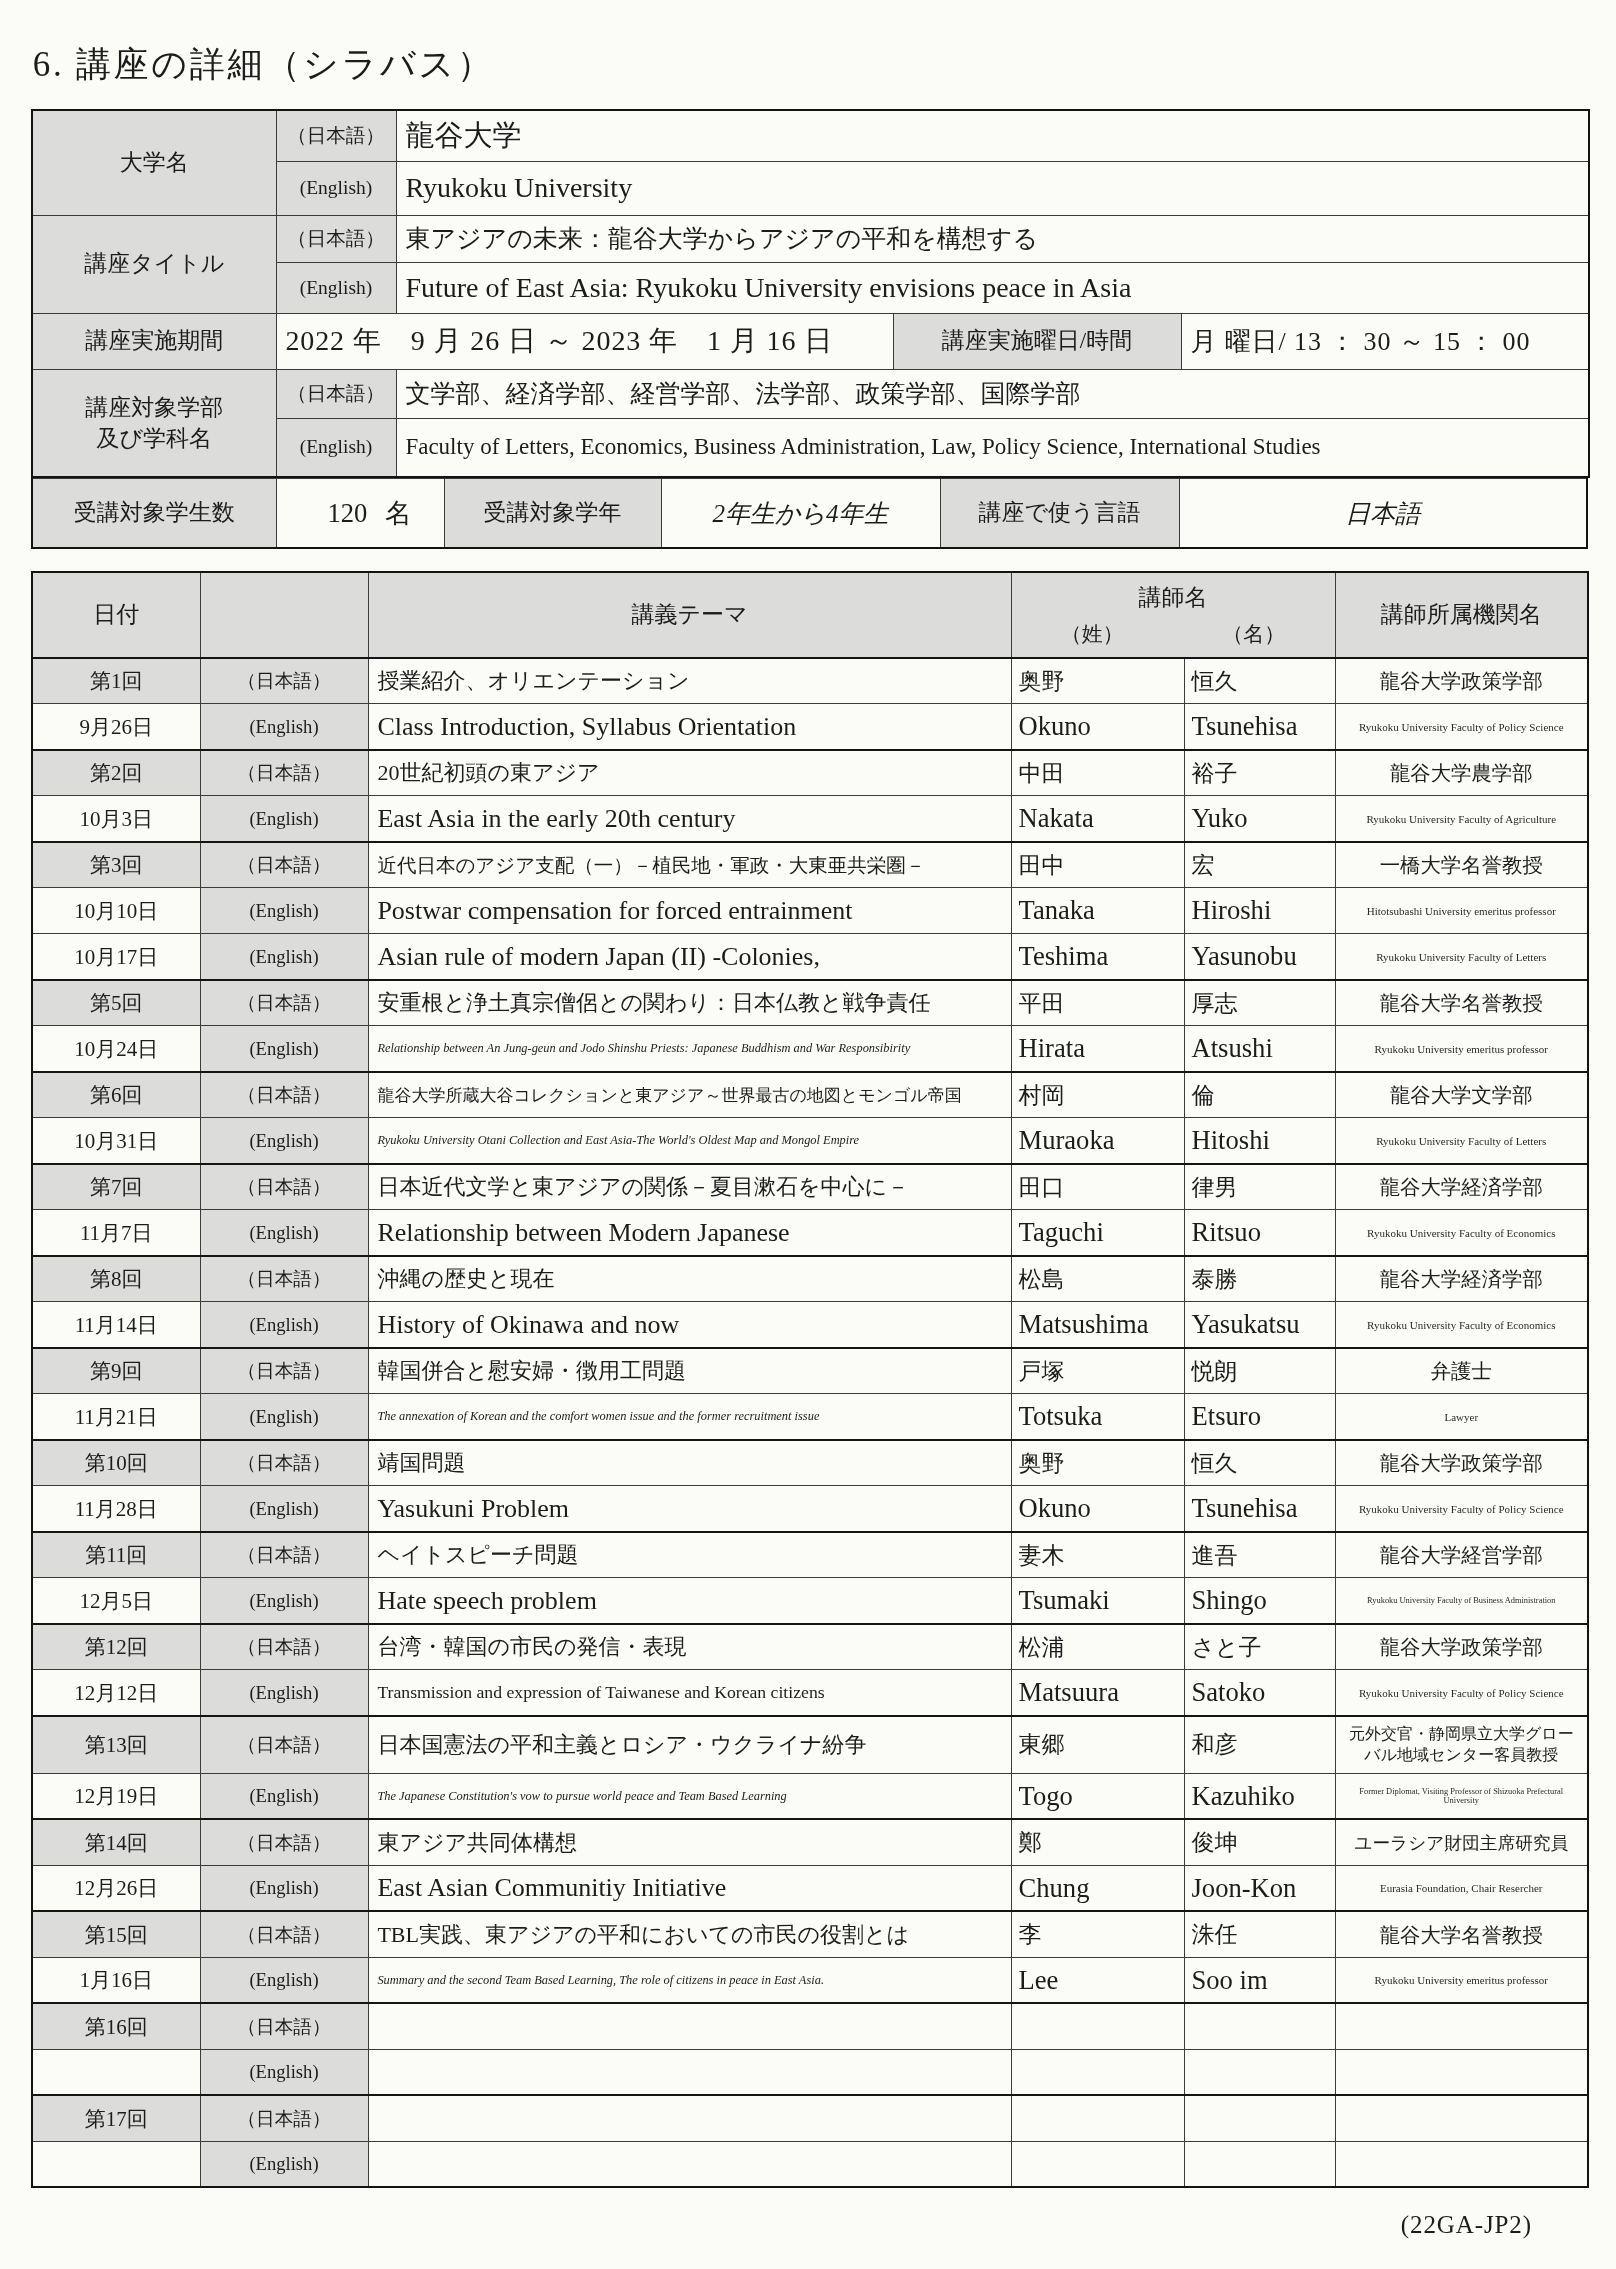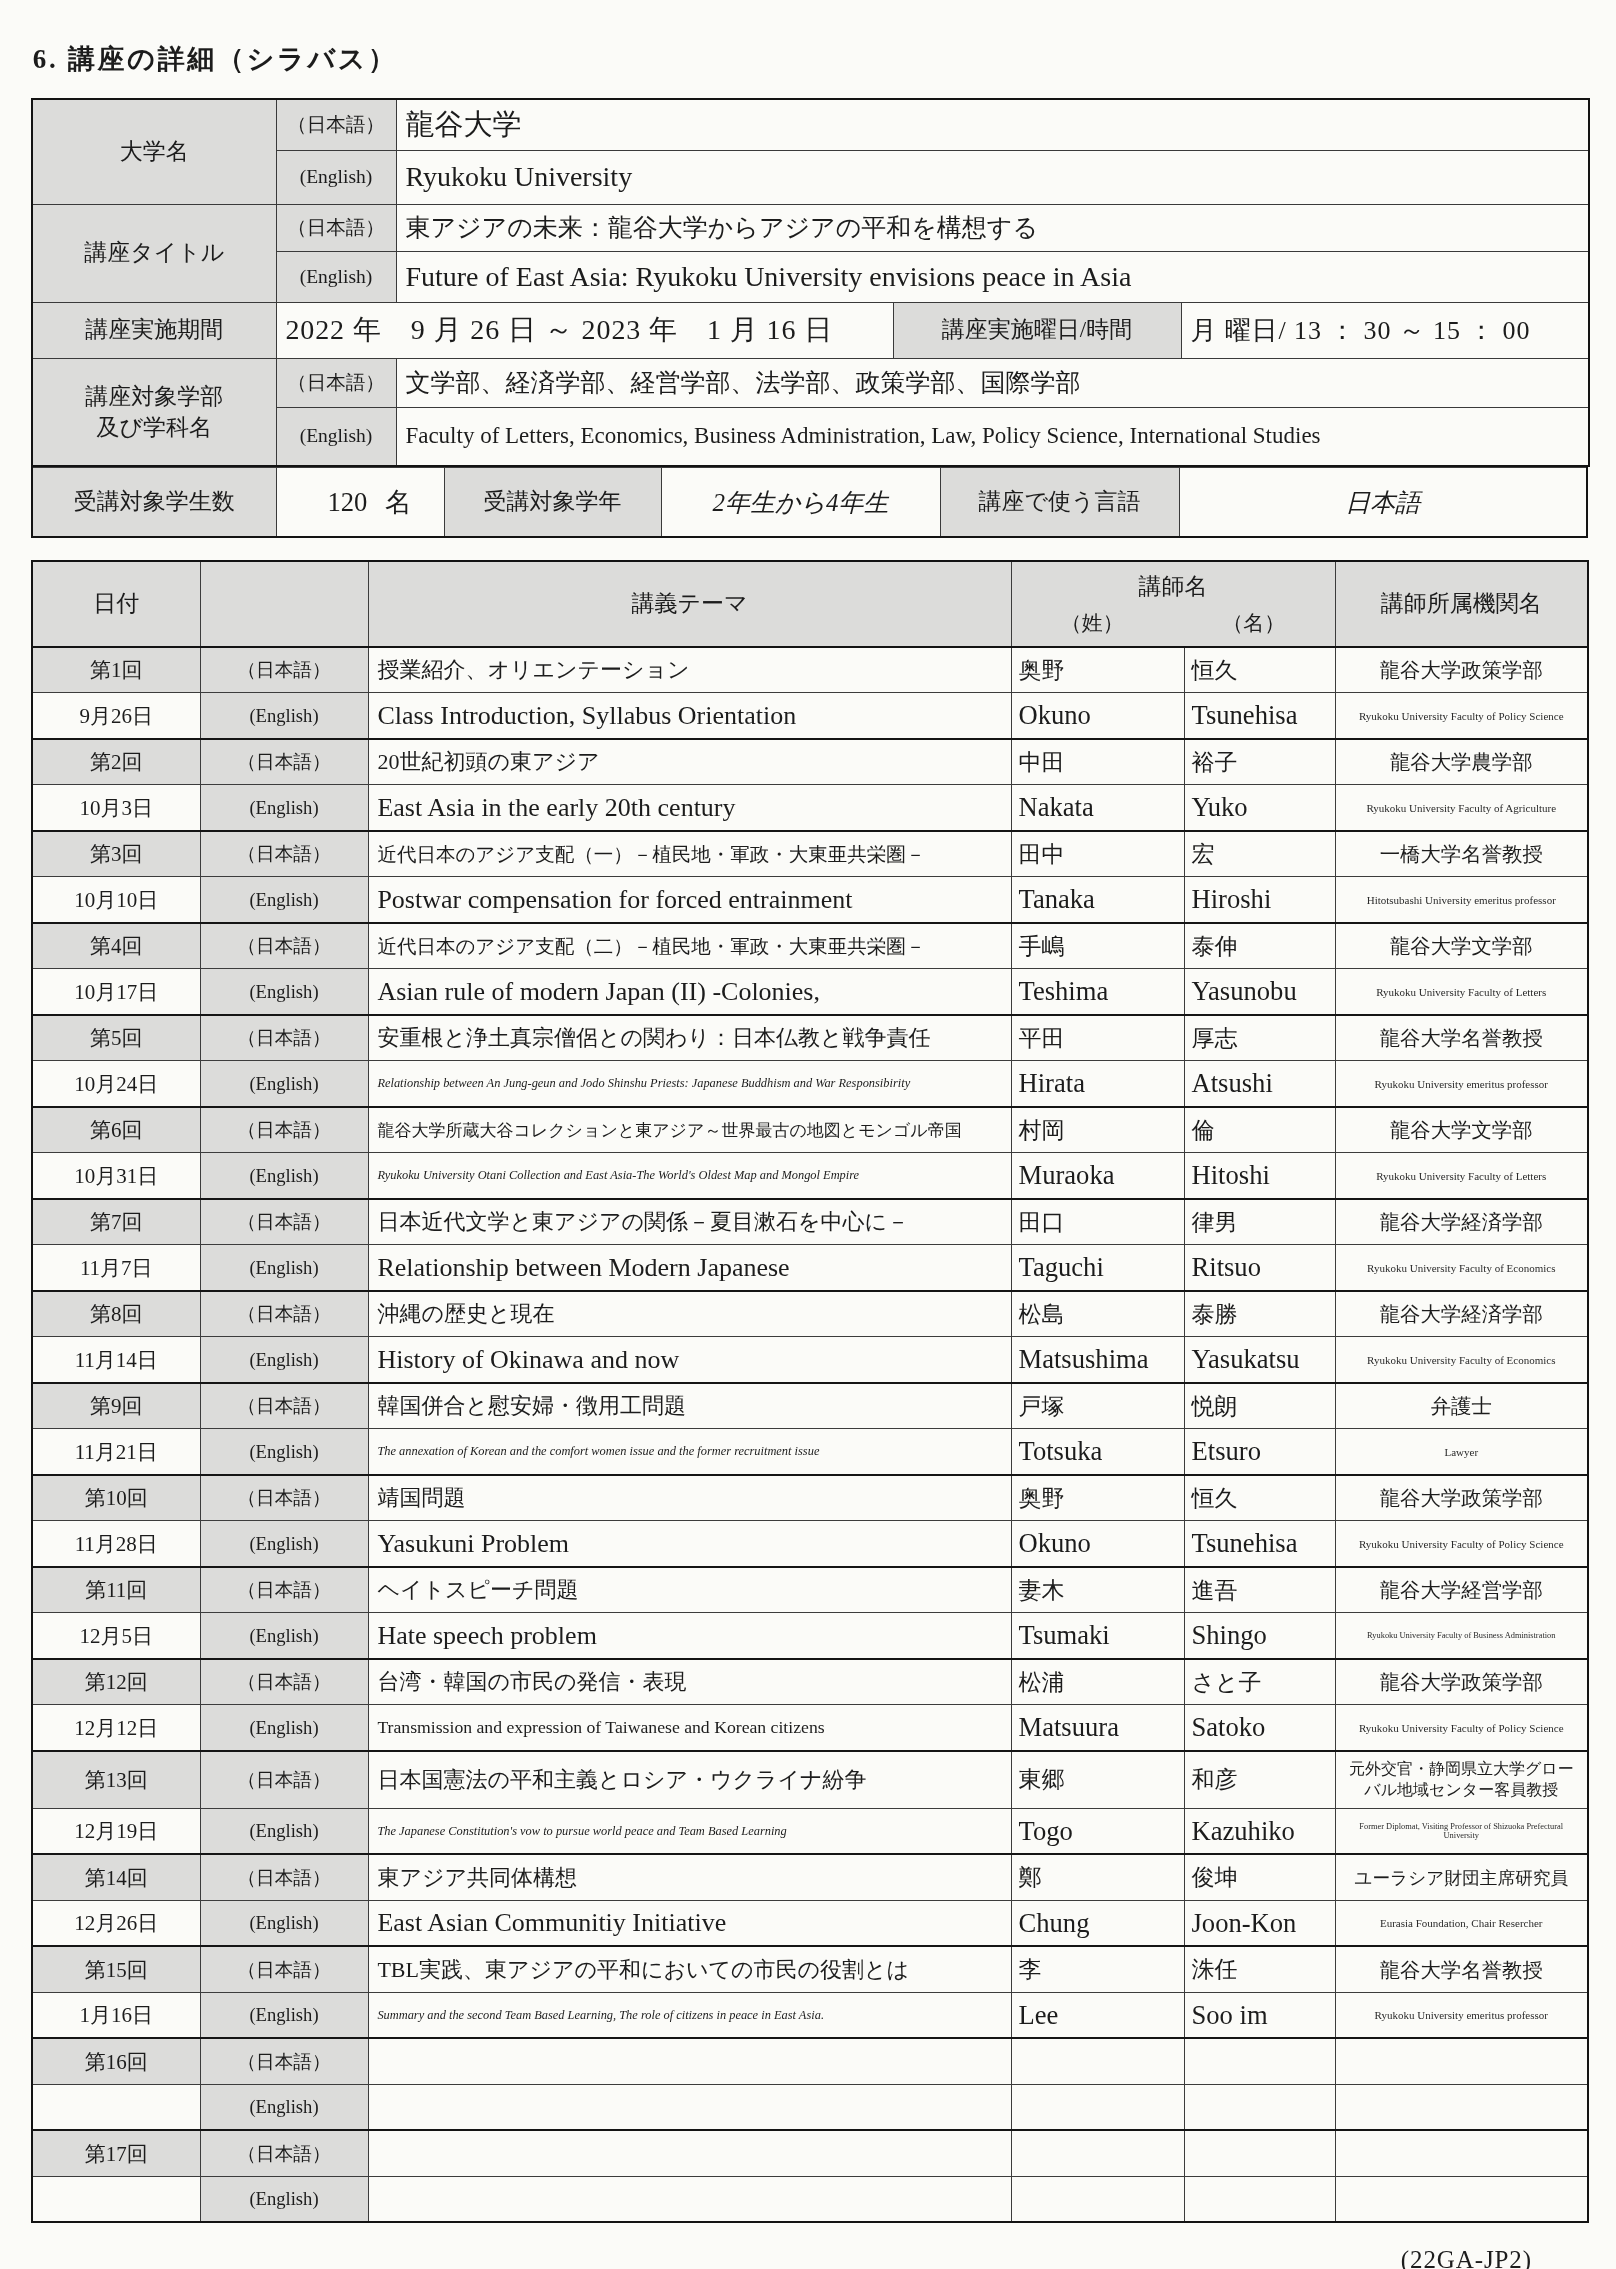"6. 講座の詳細（シラバス）" .doc-title { font-size: 27px -> 35px; font-weight: 700 -> 400 }
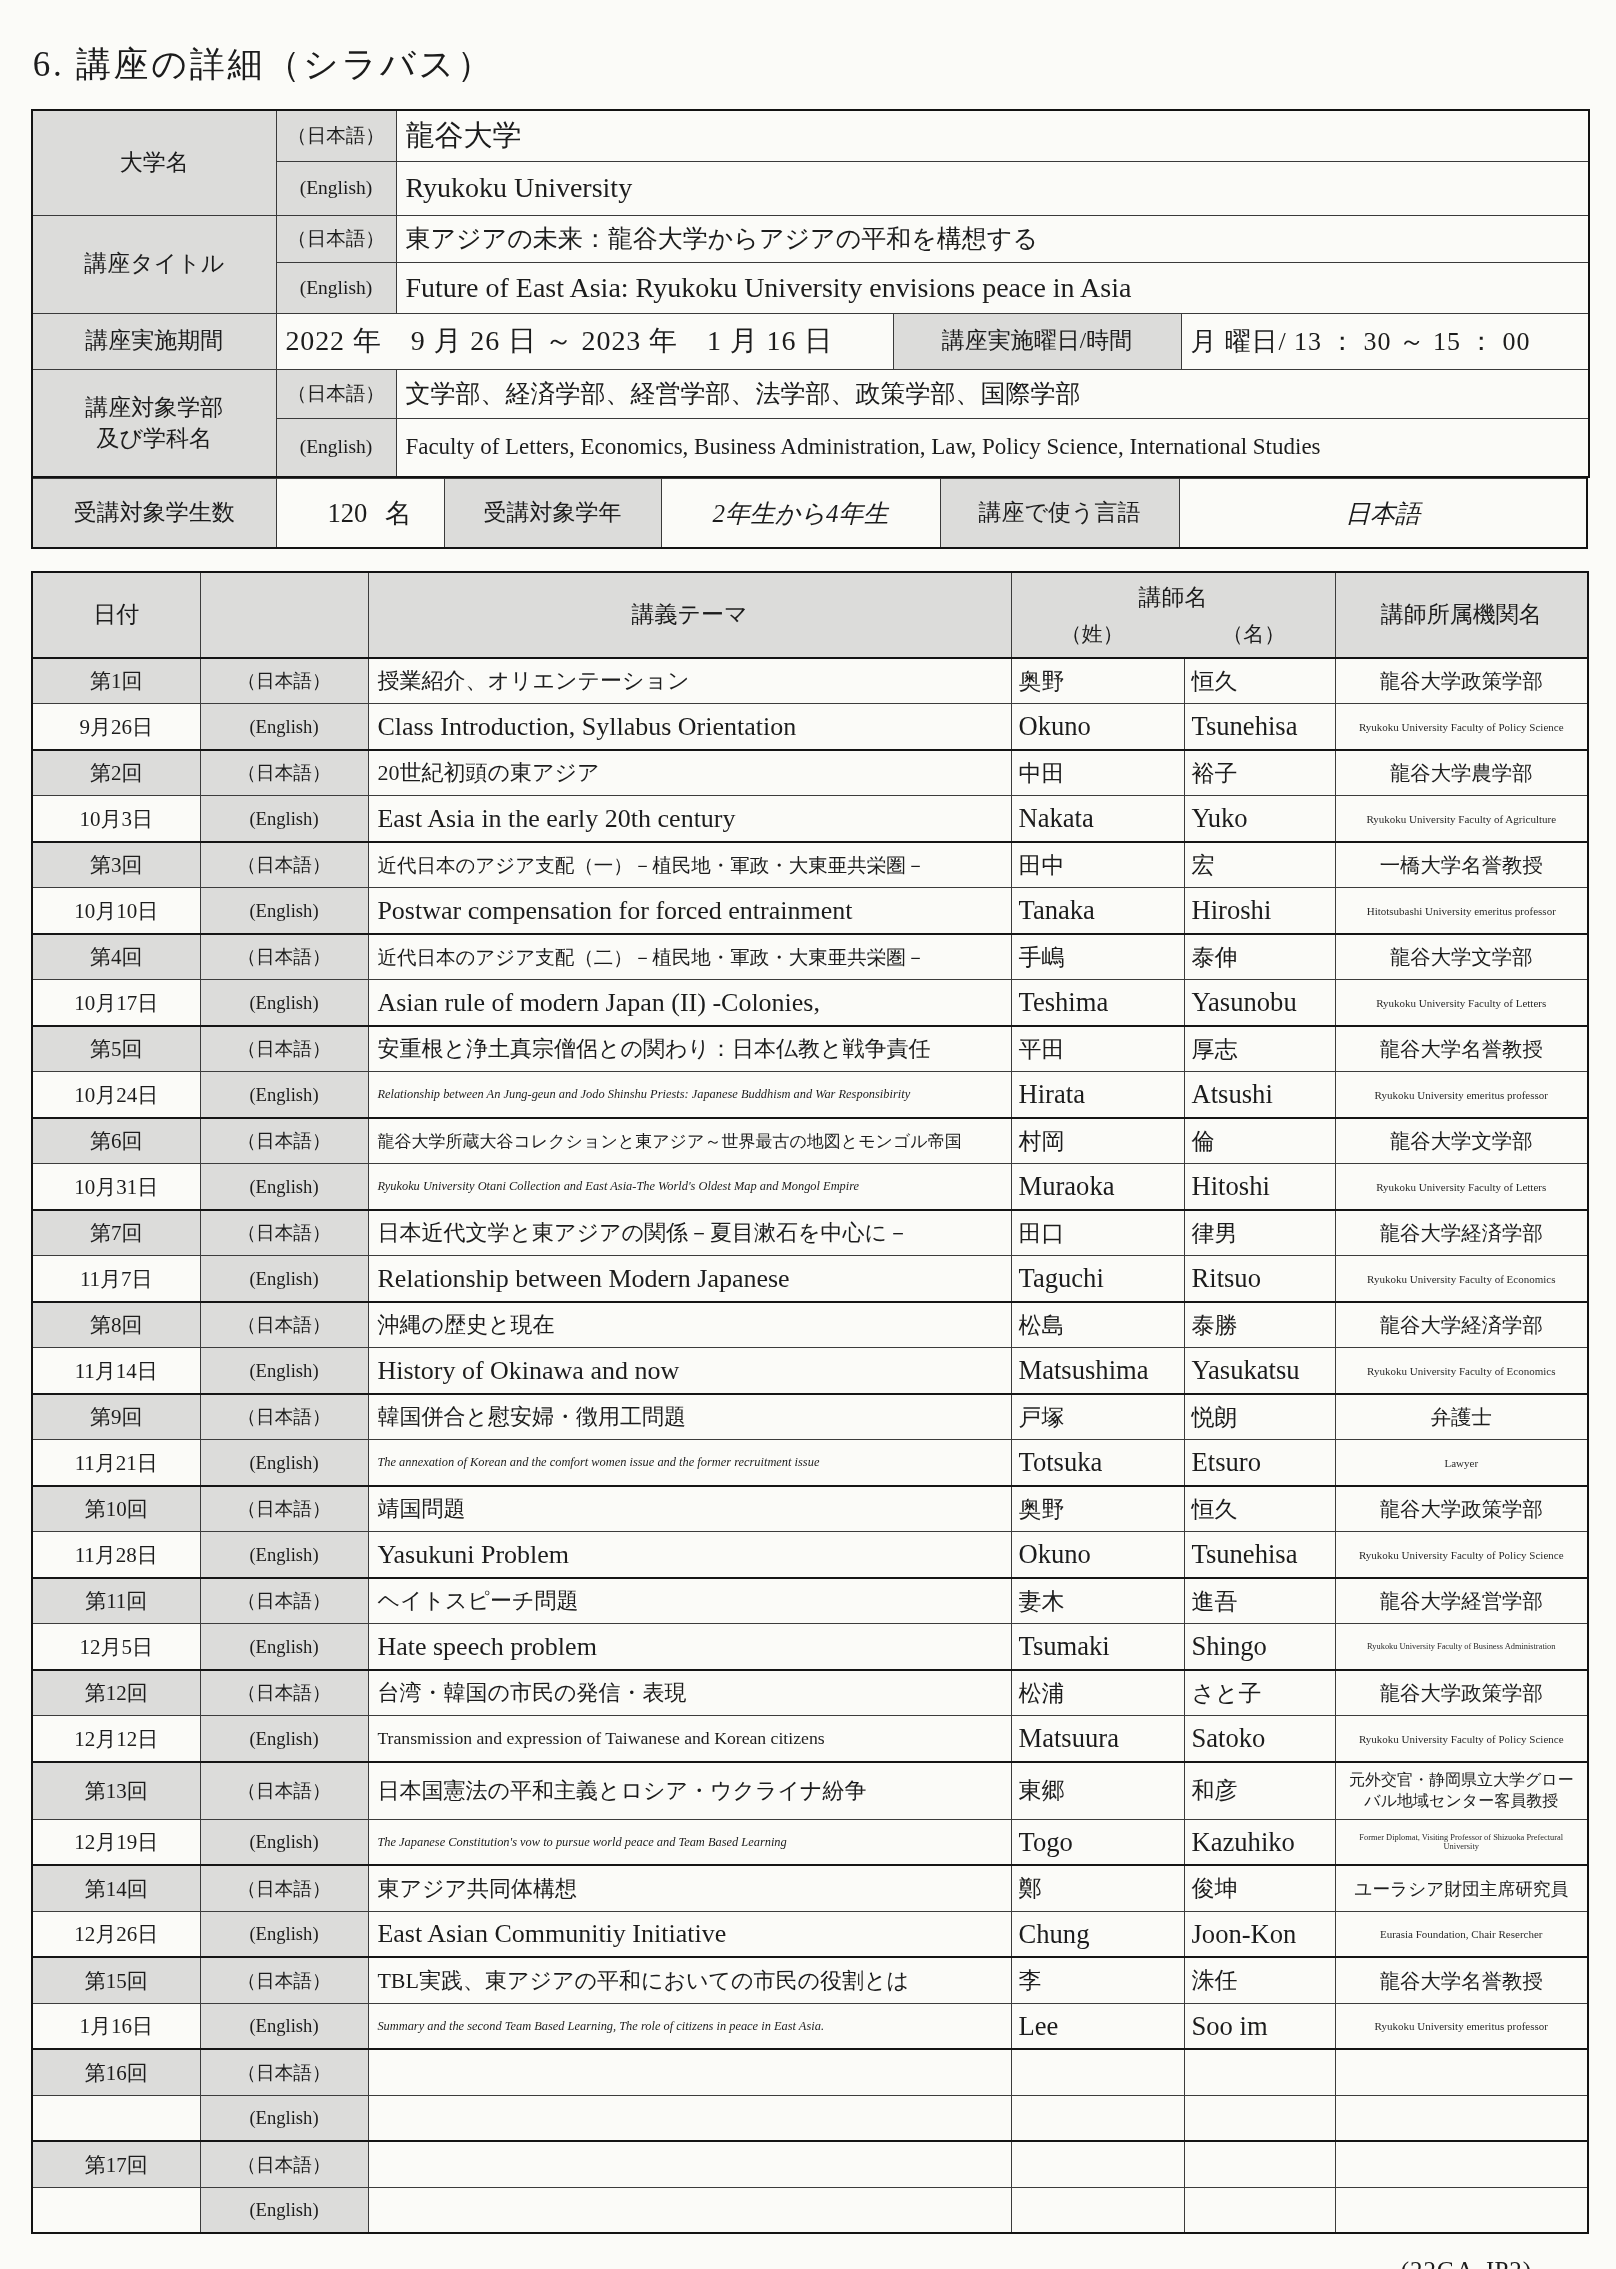"第4回" tr.block-start { html: <tr> <td>第4回</td> <td>（日本語）</td> <td>近代日本のアジア支配（二）－植民地・軍政・大東亜共栄圏－</td> <td>手嶋</td> <td>泰伸</td> <td>龍谷大学文学部</td> </tr> -> none }
